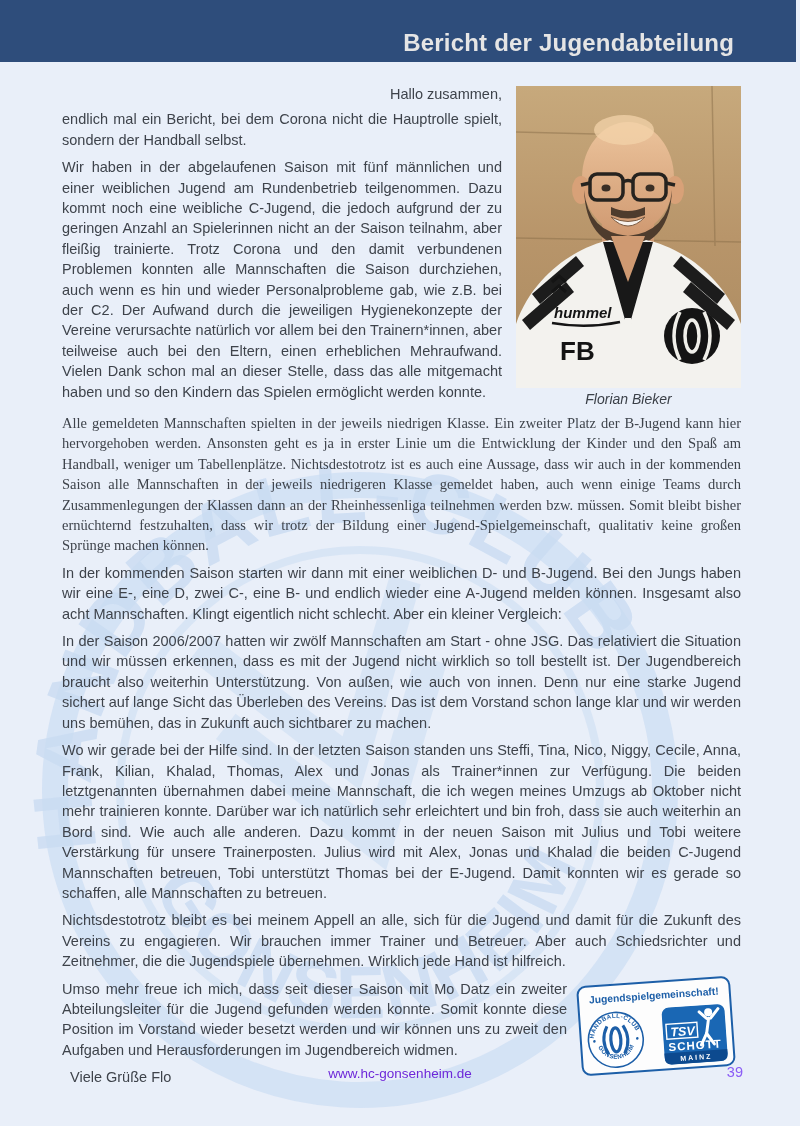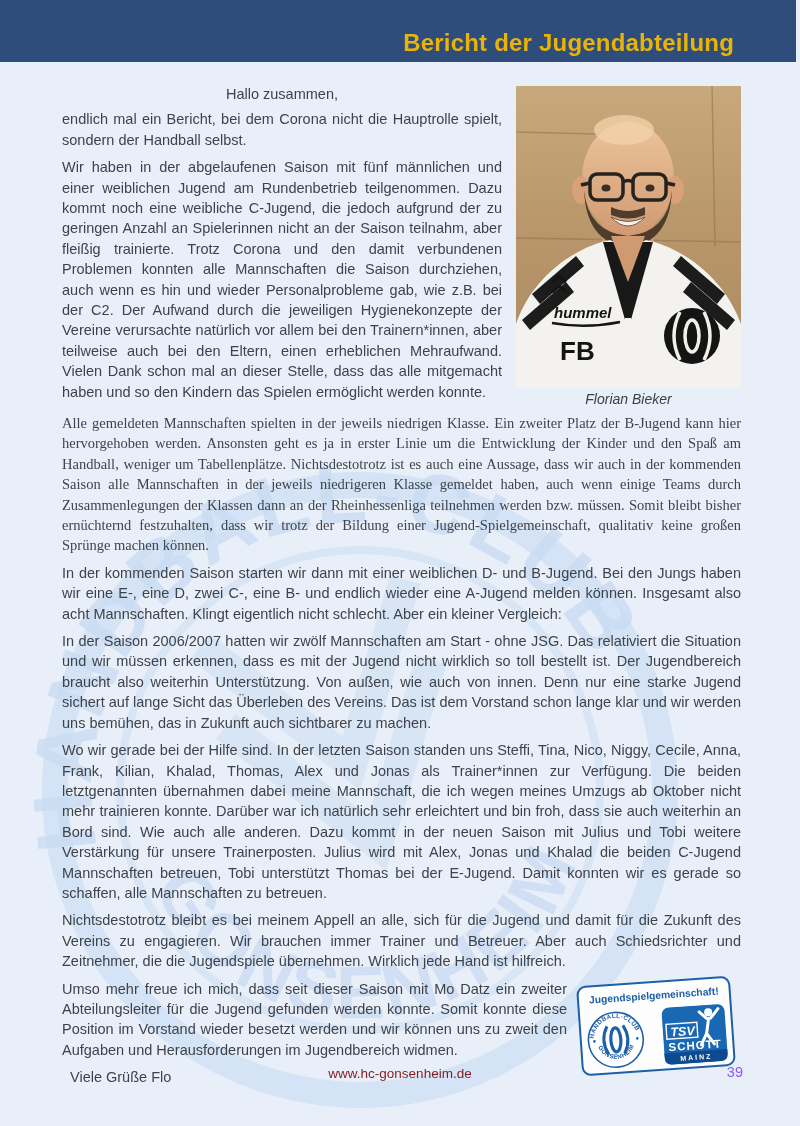"Bericht der Jugendabteilung" .hdr h1 { color: #eab308 -> #e5e5e5 }
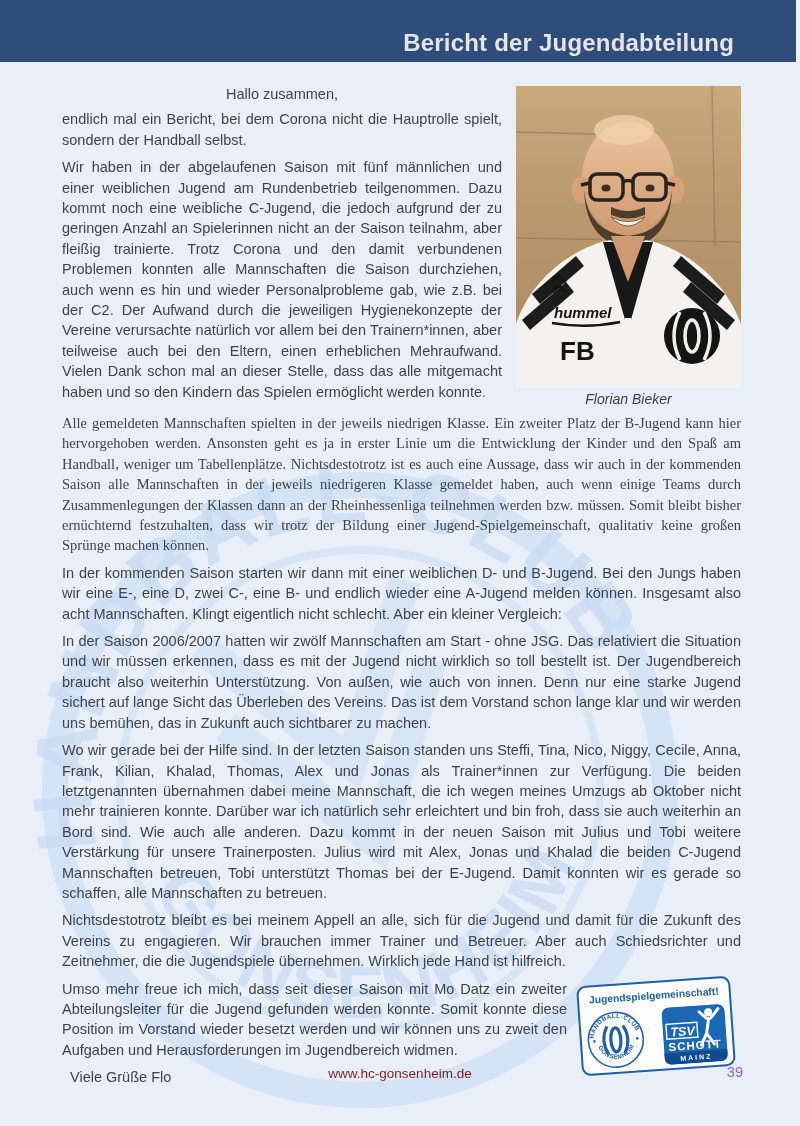"Hallo zusammen," .greeting { text-align: center -> right }
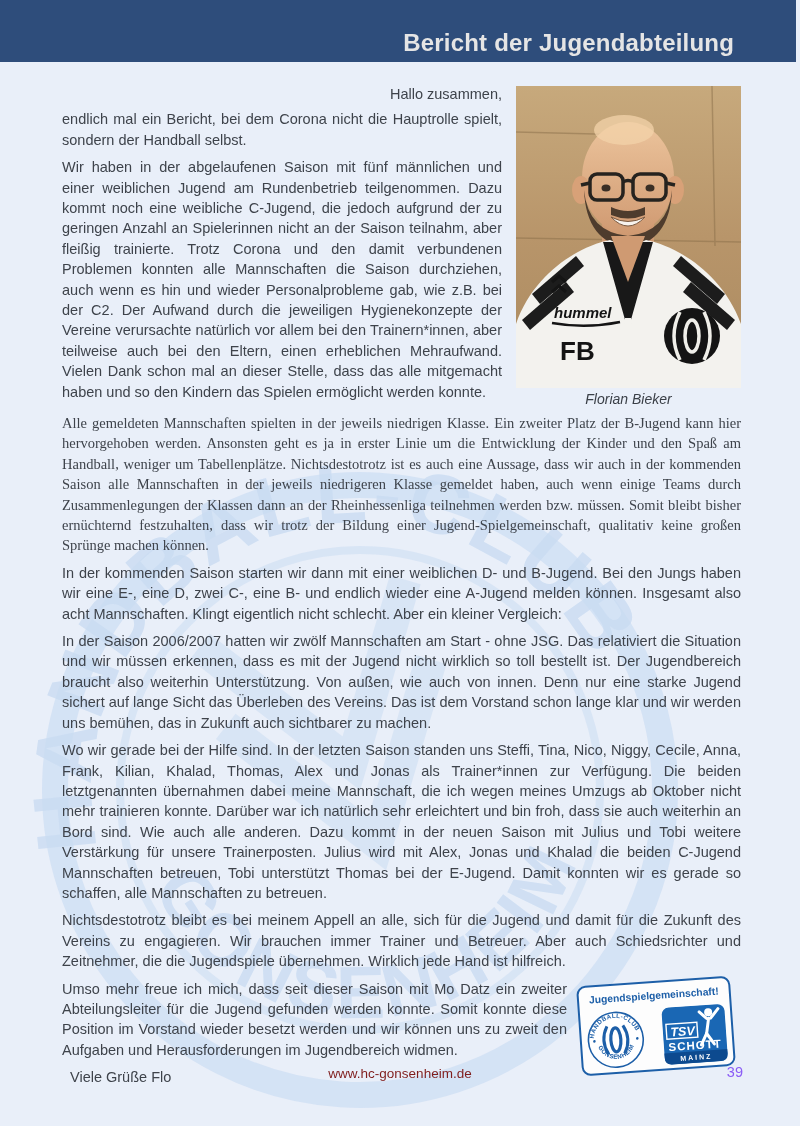"www.hc-gonsenheim.de" .footer-url { color: #7f1d1d -> #6d28d9 }
